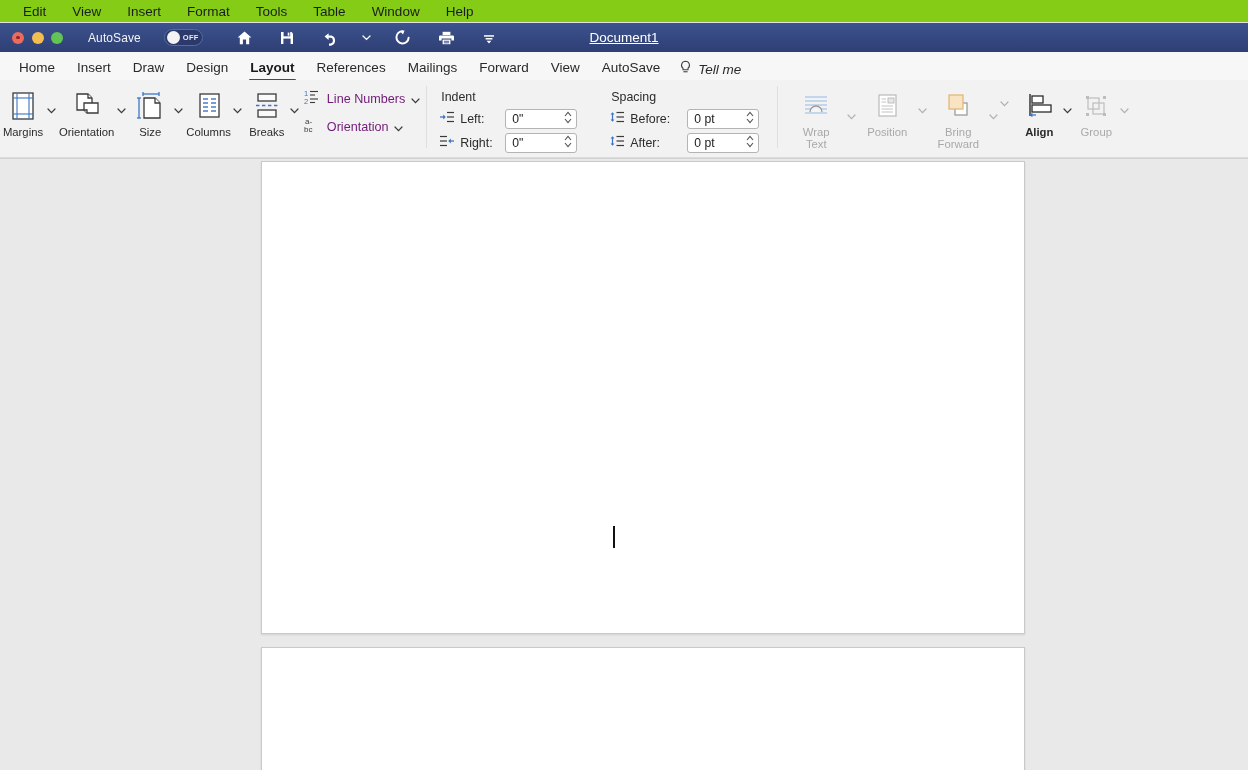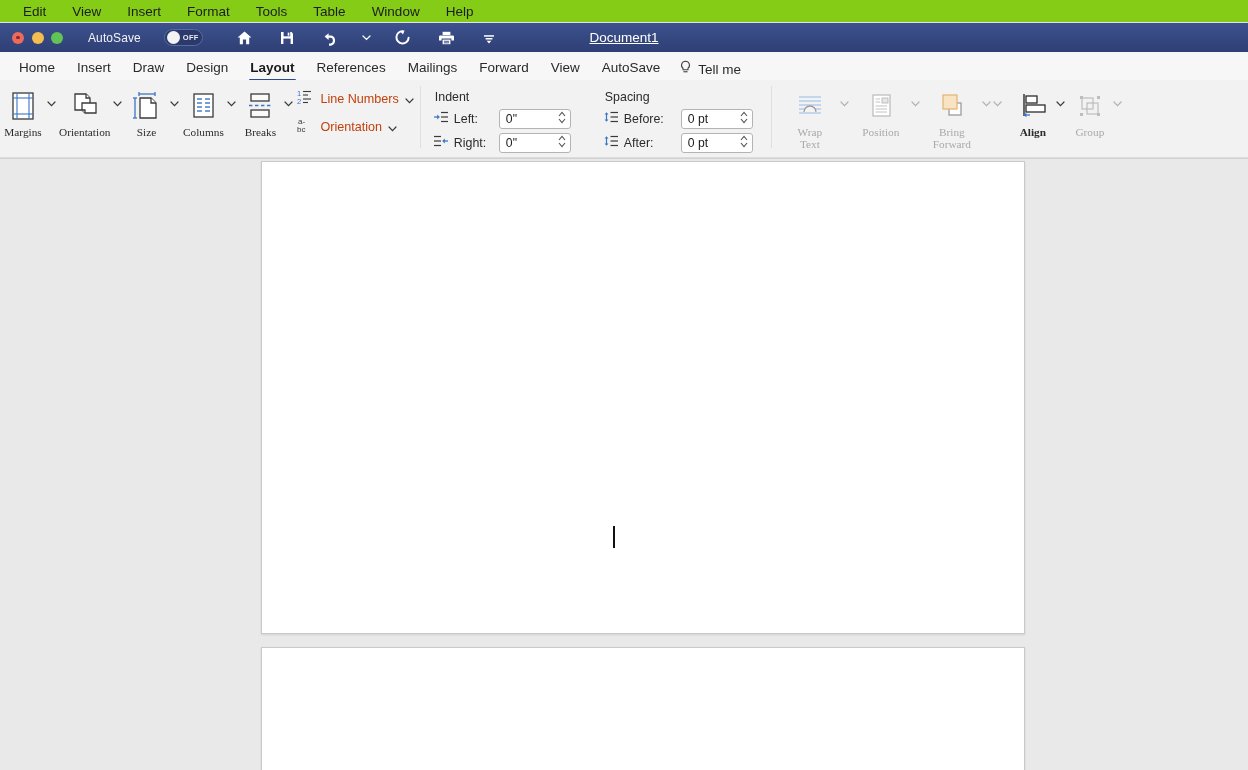"Tell me" #tellme { font-style: none -> italic }
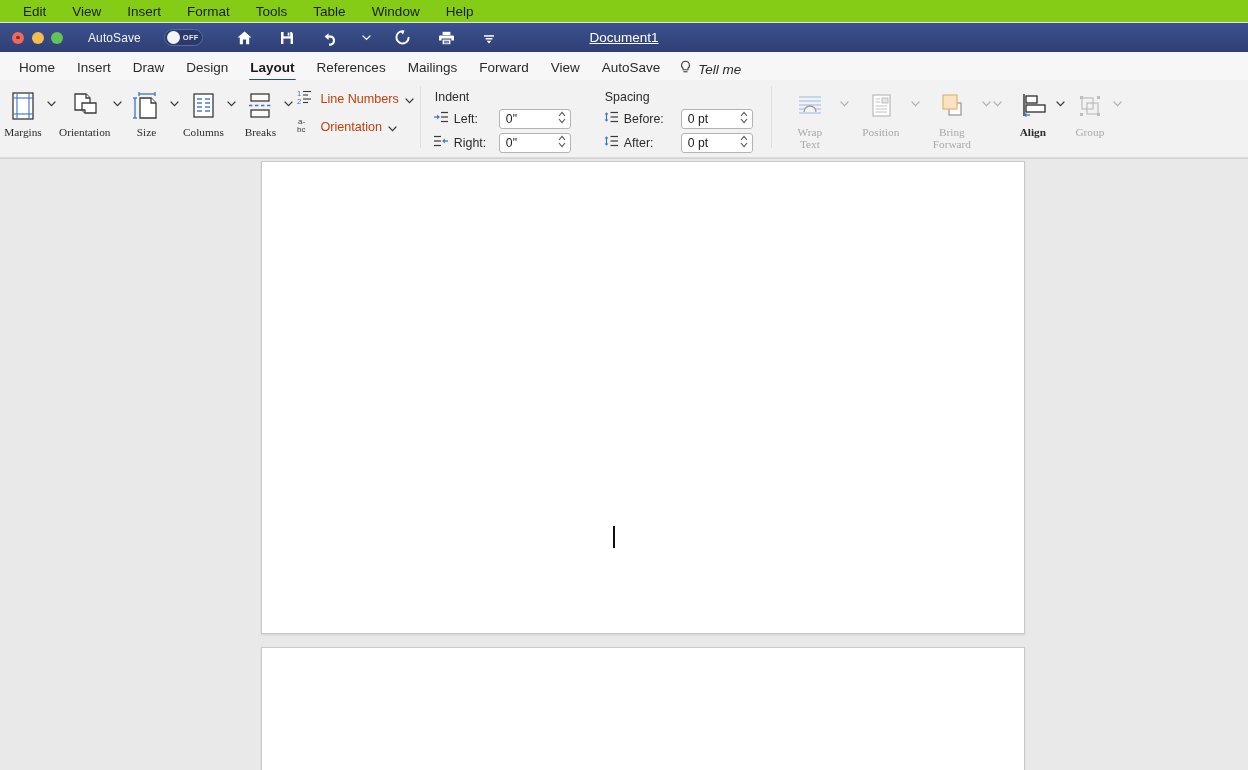"Line Numbers" .smallbtn .lbl { color: #c2410c -> #701a75 }
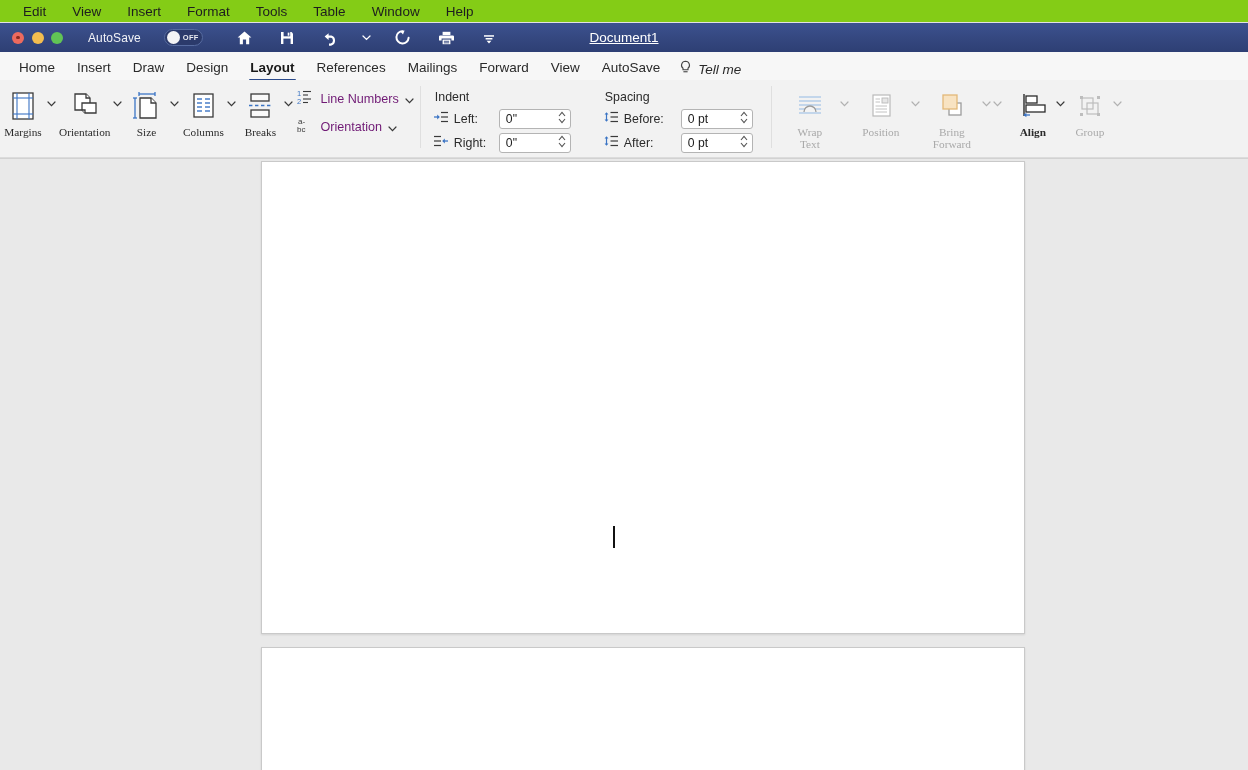"Margins" .withchev { align-items: flex-start -> center; font-family: Liberation Serif, serif -> none }
